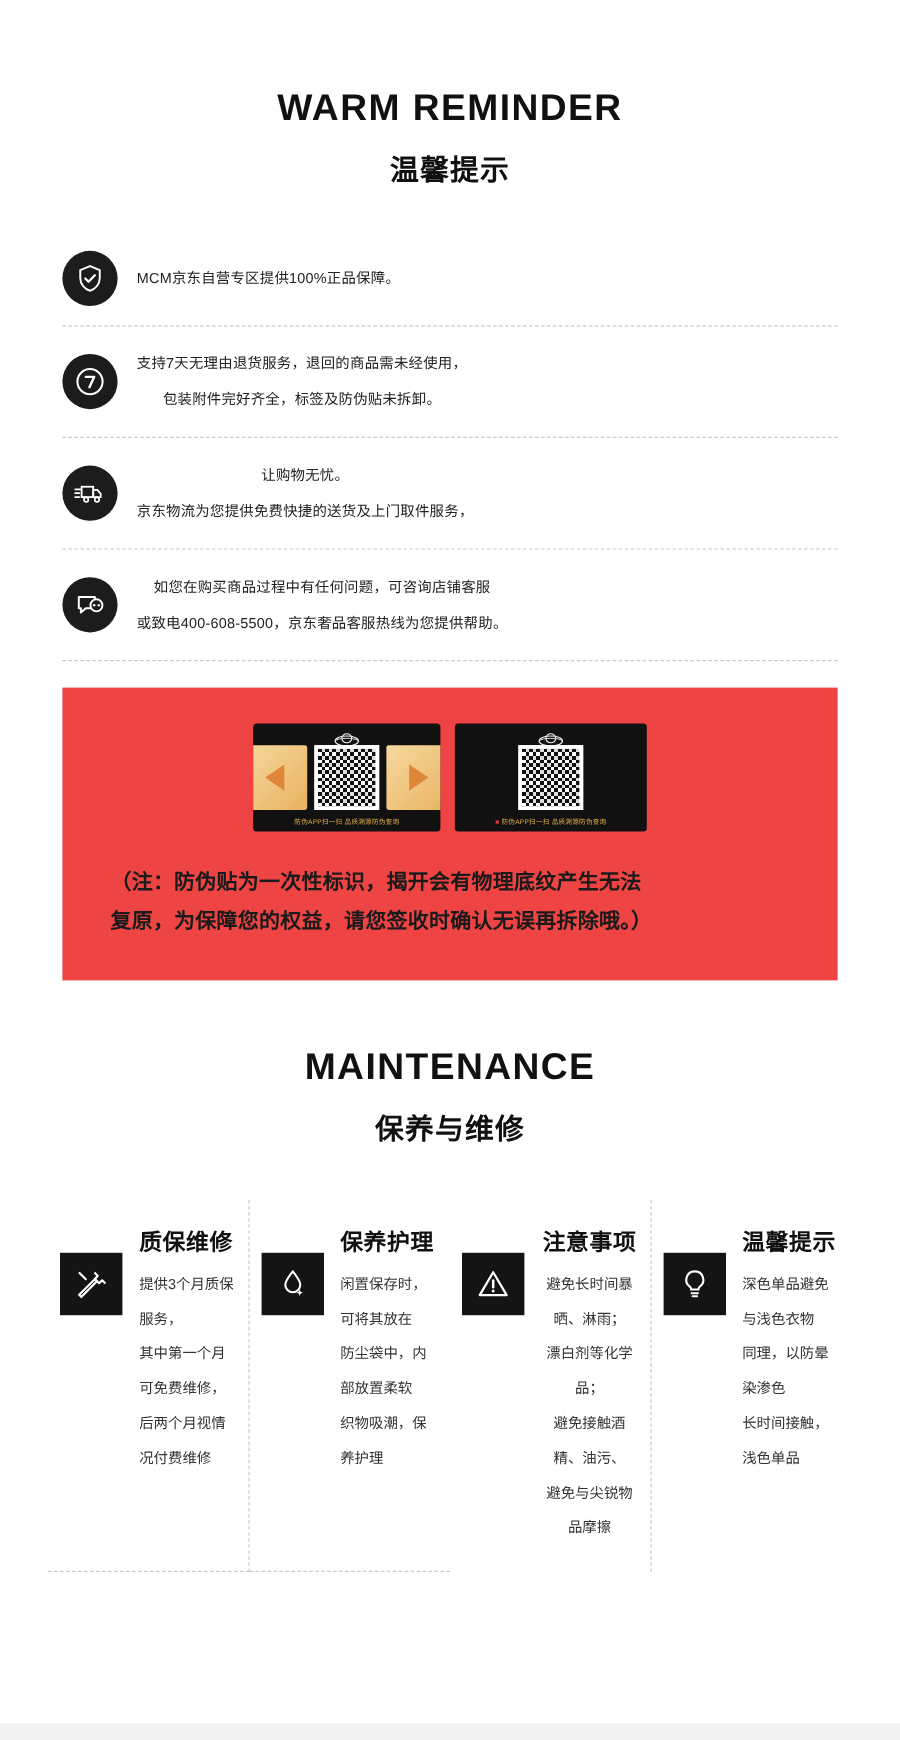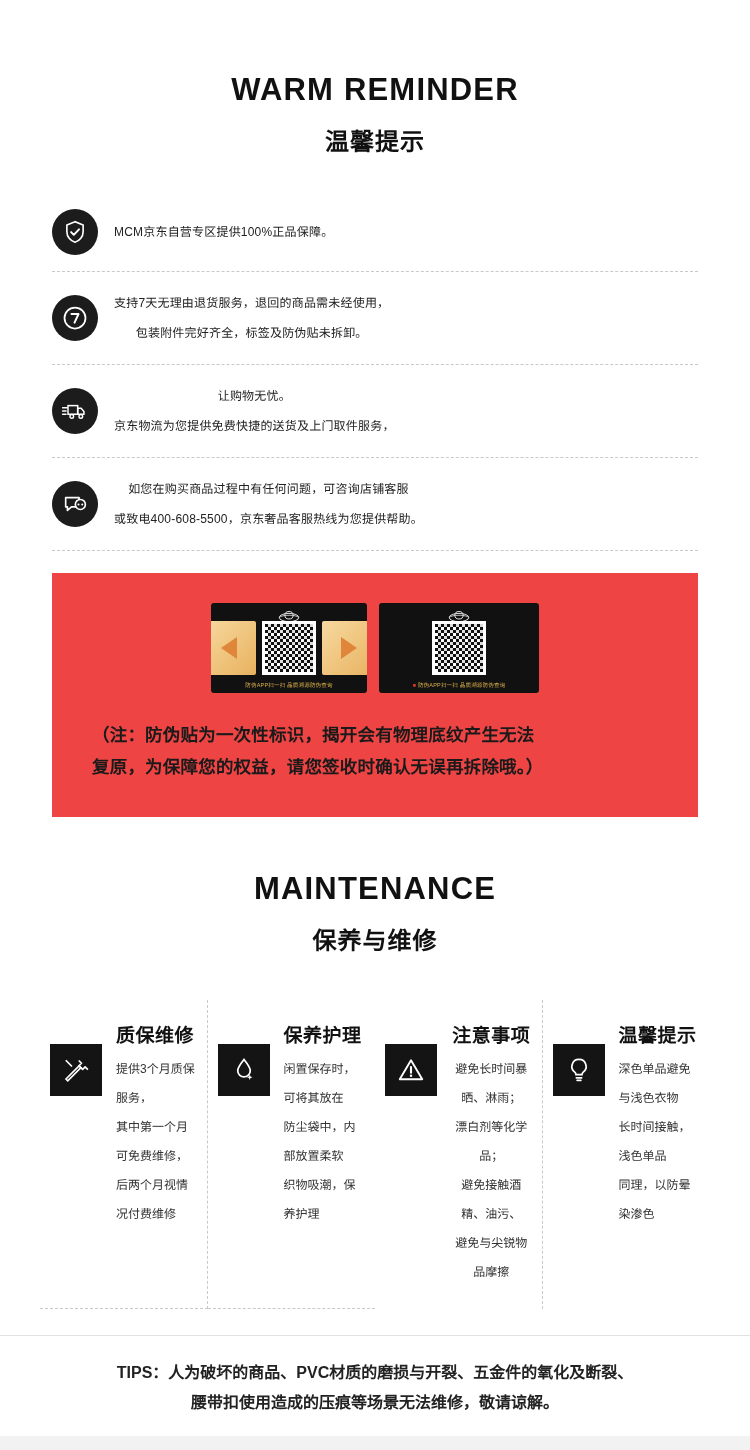"长时间接触，浅色单品" div.m-line { order: before "同理，以防晕染渗色" -> after "同理，以防晕染渗色" }
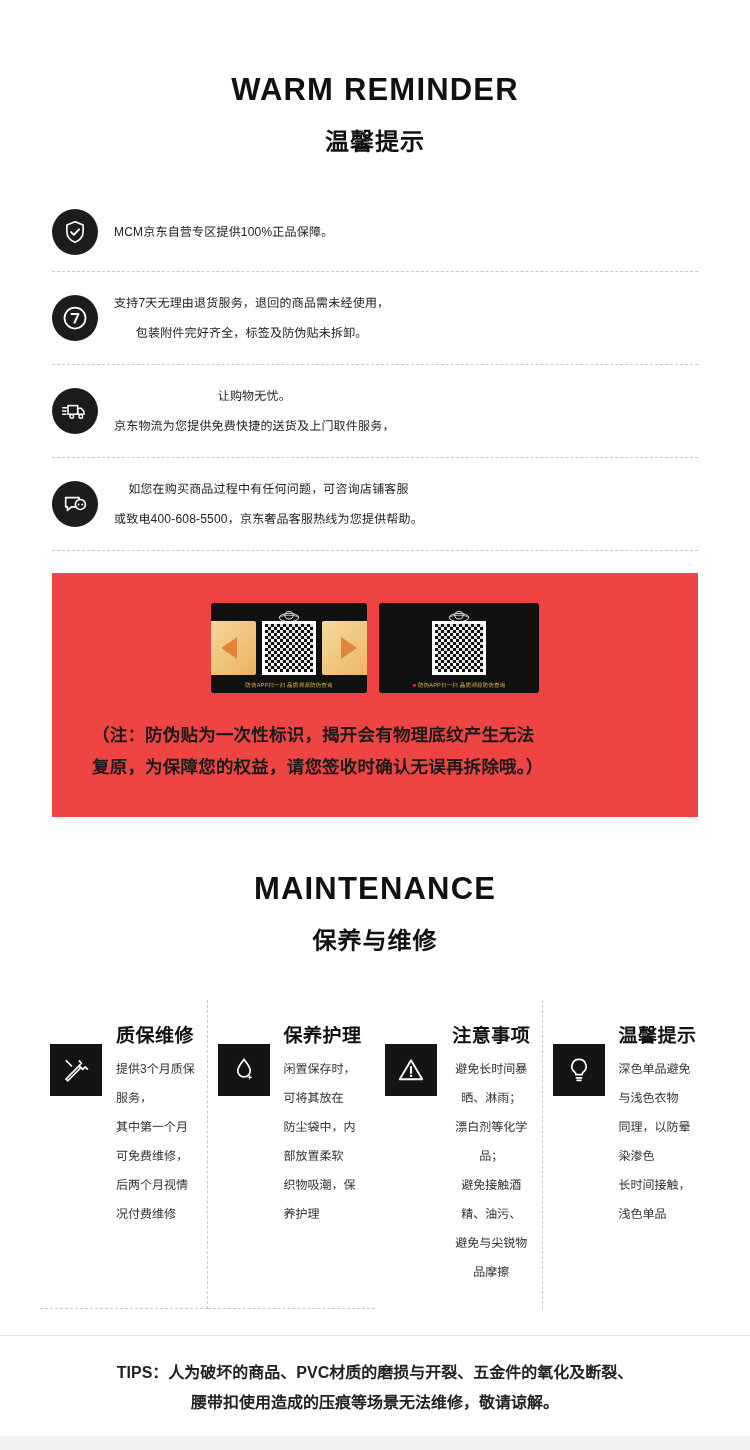"TIPS：人为破坏的商品、PVC材质的磨损与开裂、五金件的氧化及断裂、" div.tips { html: <div> <div>TIPS：人为破坏的商品、PVC材质的磨损与开裂、五金件的氧化及断裂、</div> <div>腰带扣使用造成的压痕等场景无法维修，敬请谅解。</div> </div> -> none }
